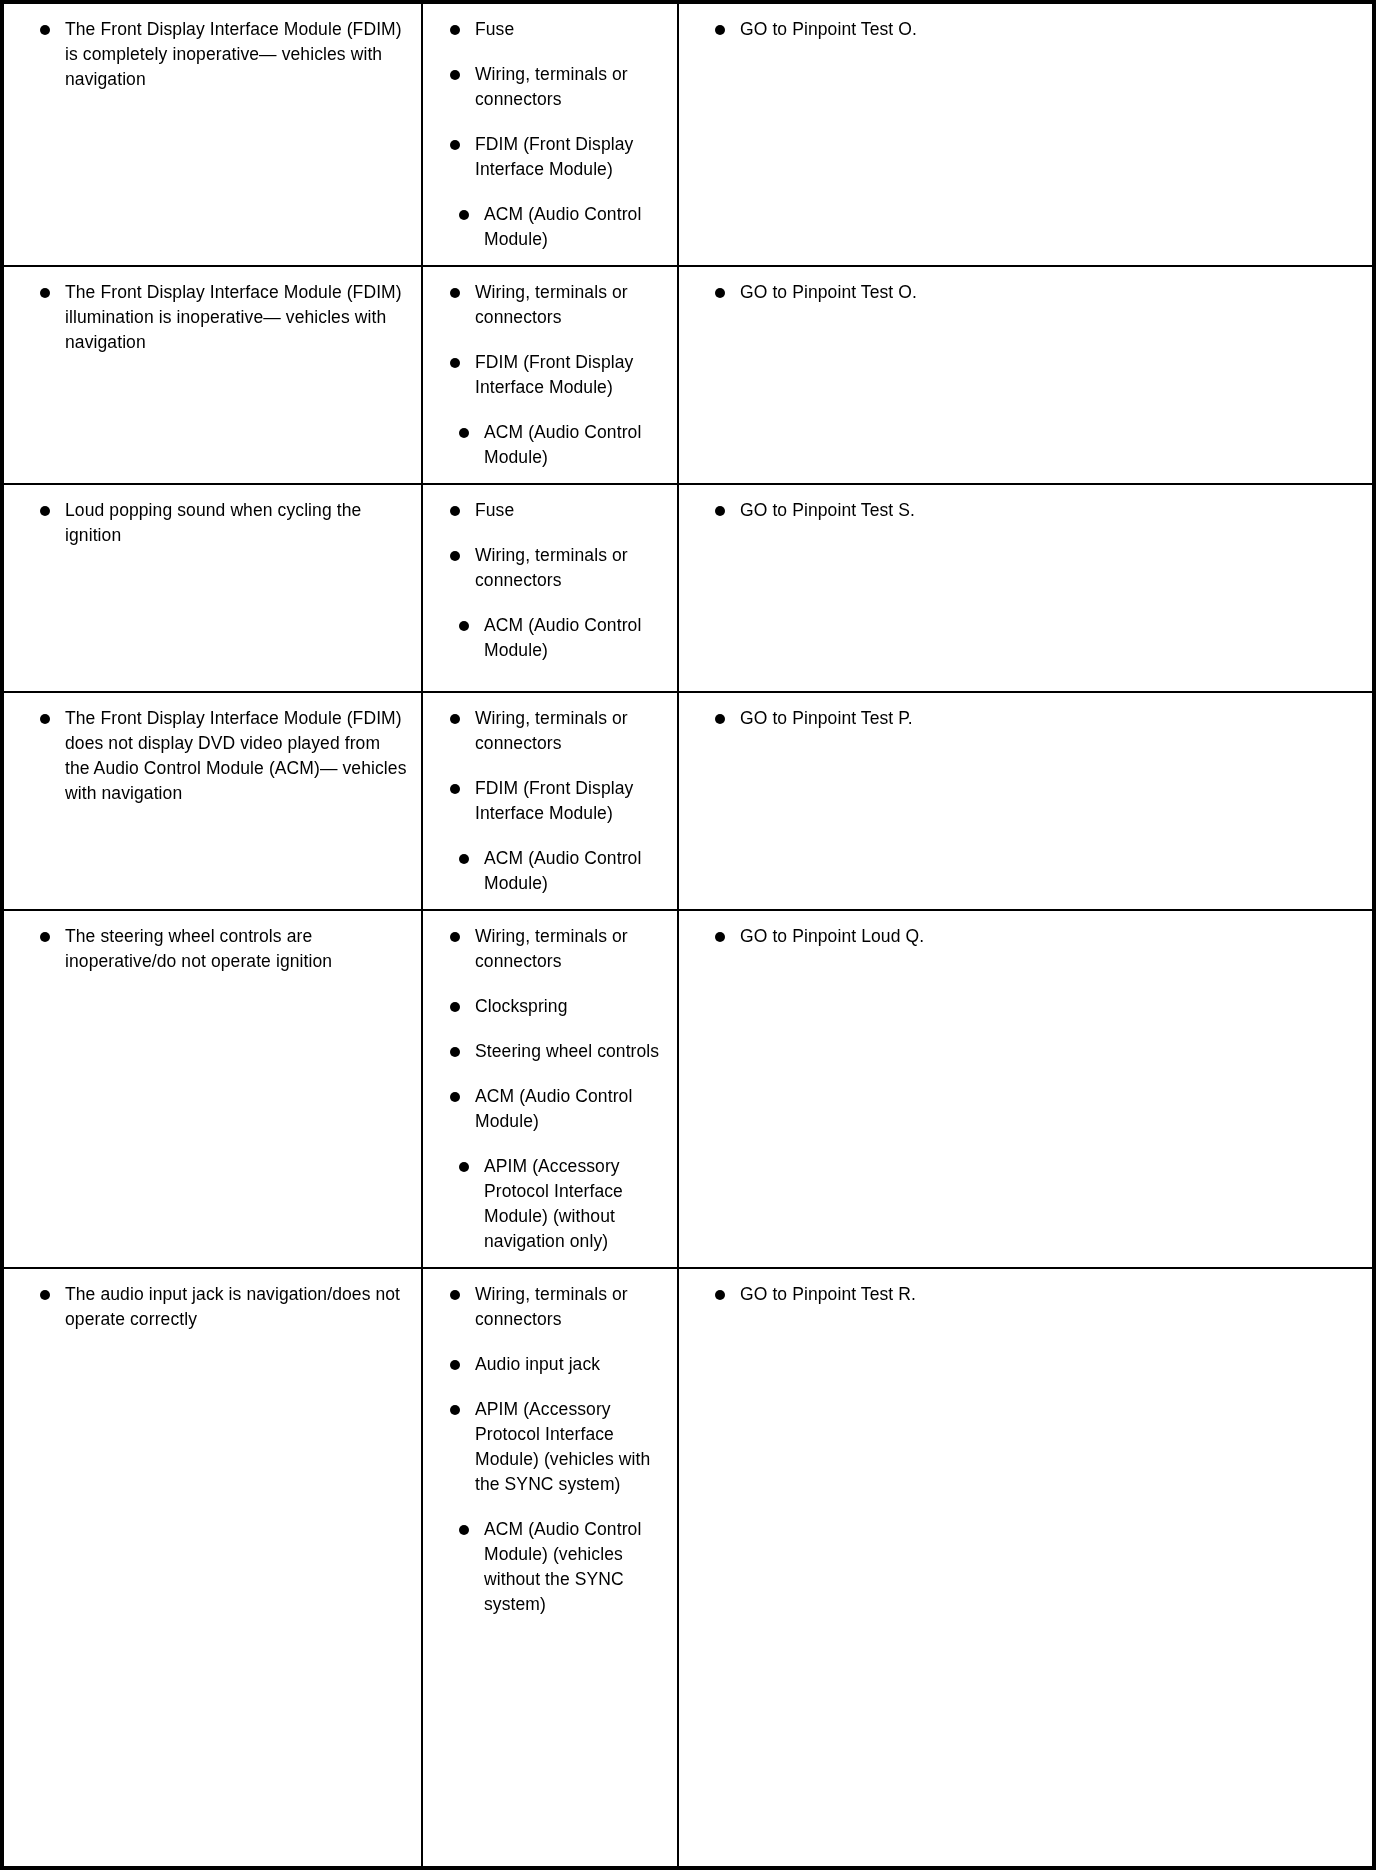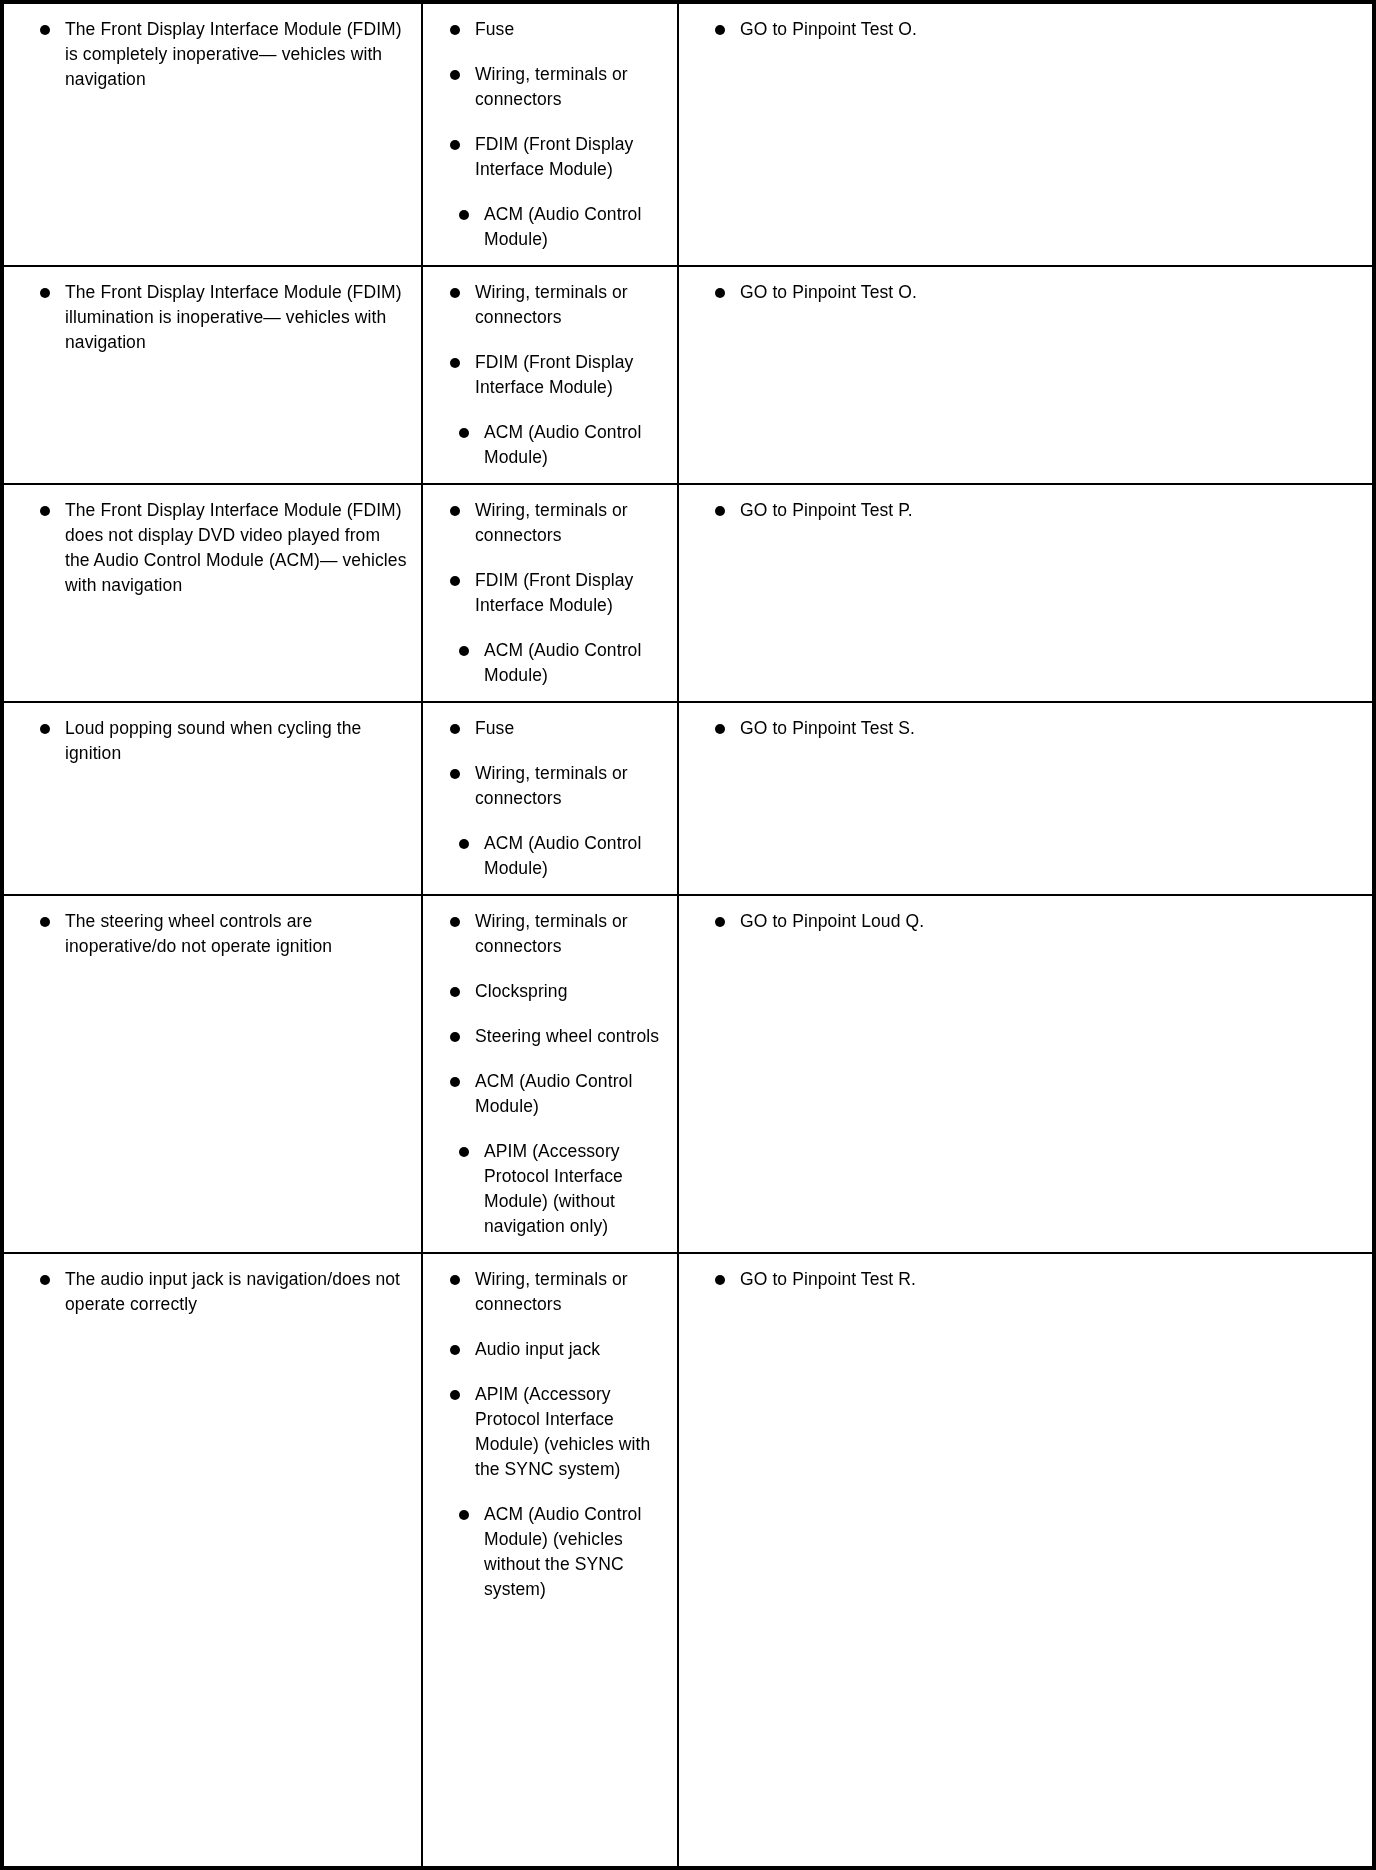"The Front Display Interface Module (FDIM) does" tr { order: before "Loud popping sound when cycling" -> after "Loud popping sound when cycling" }
